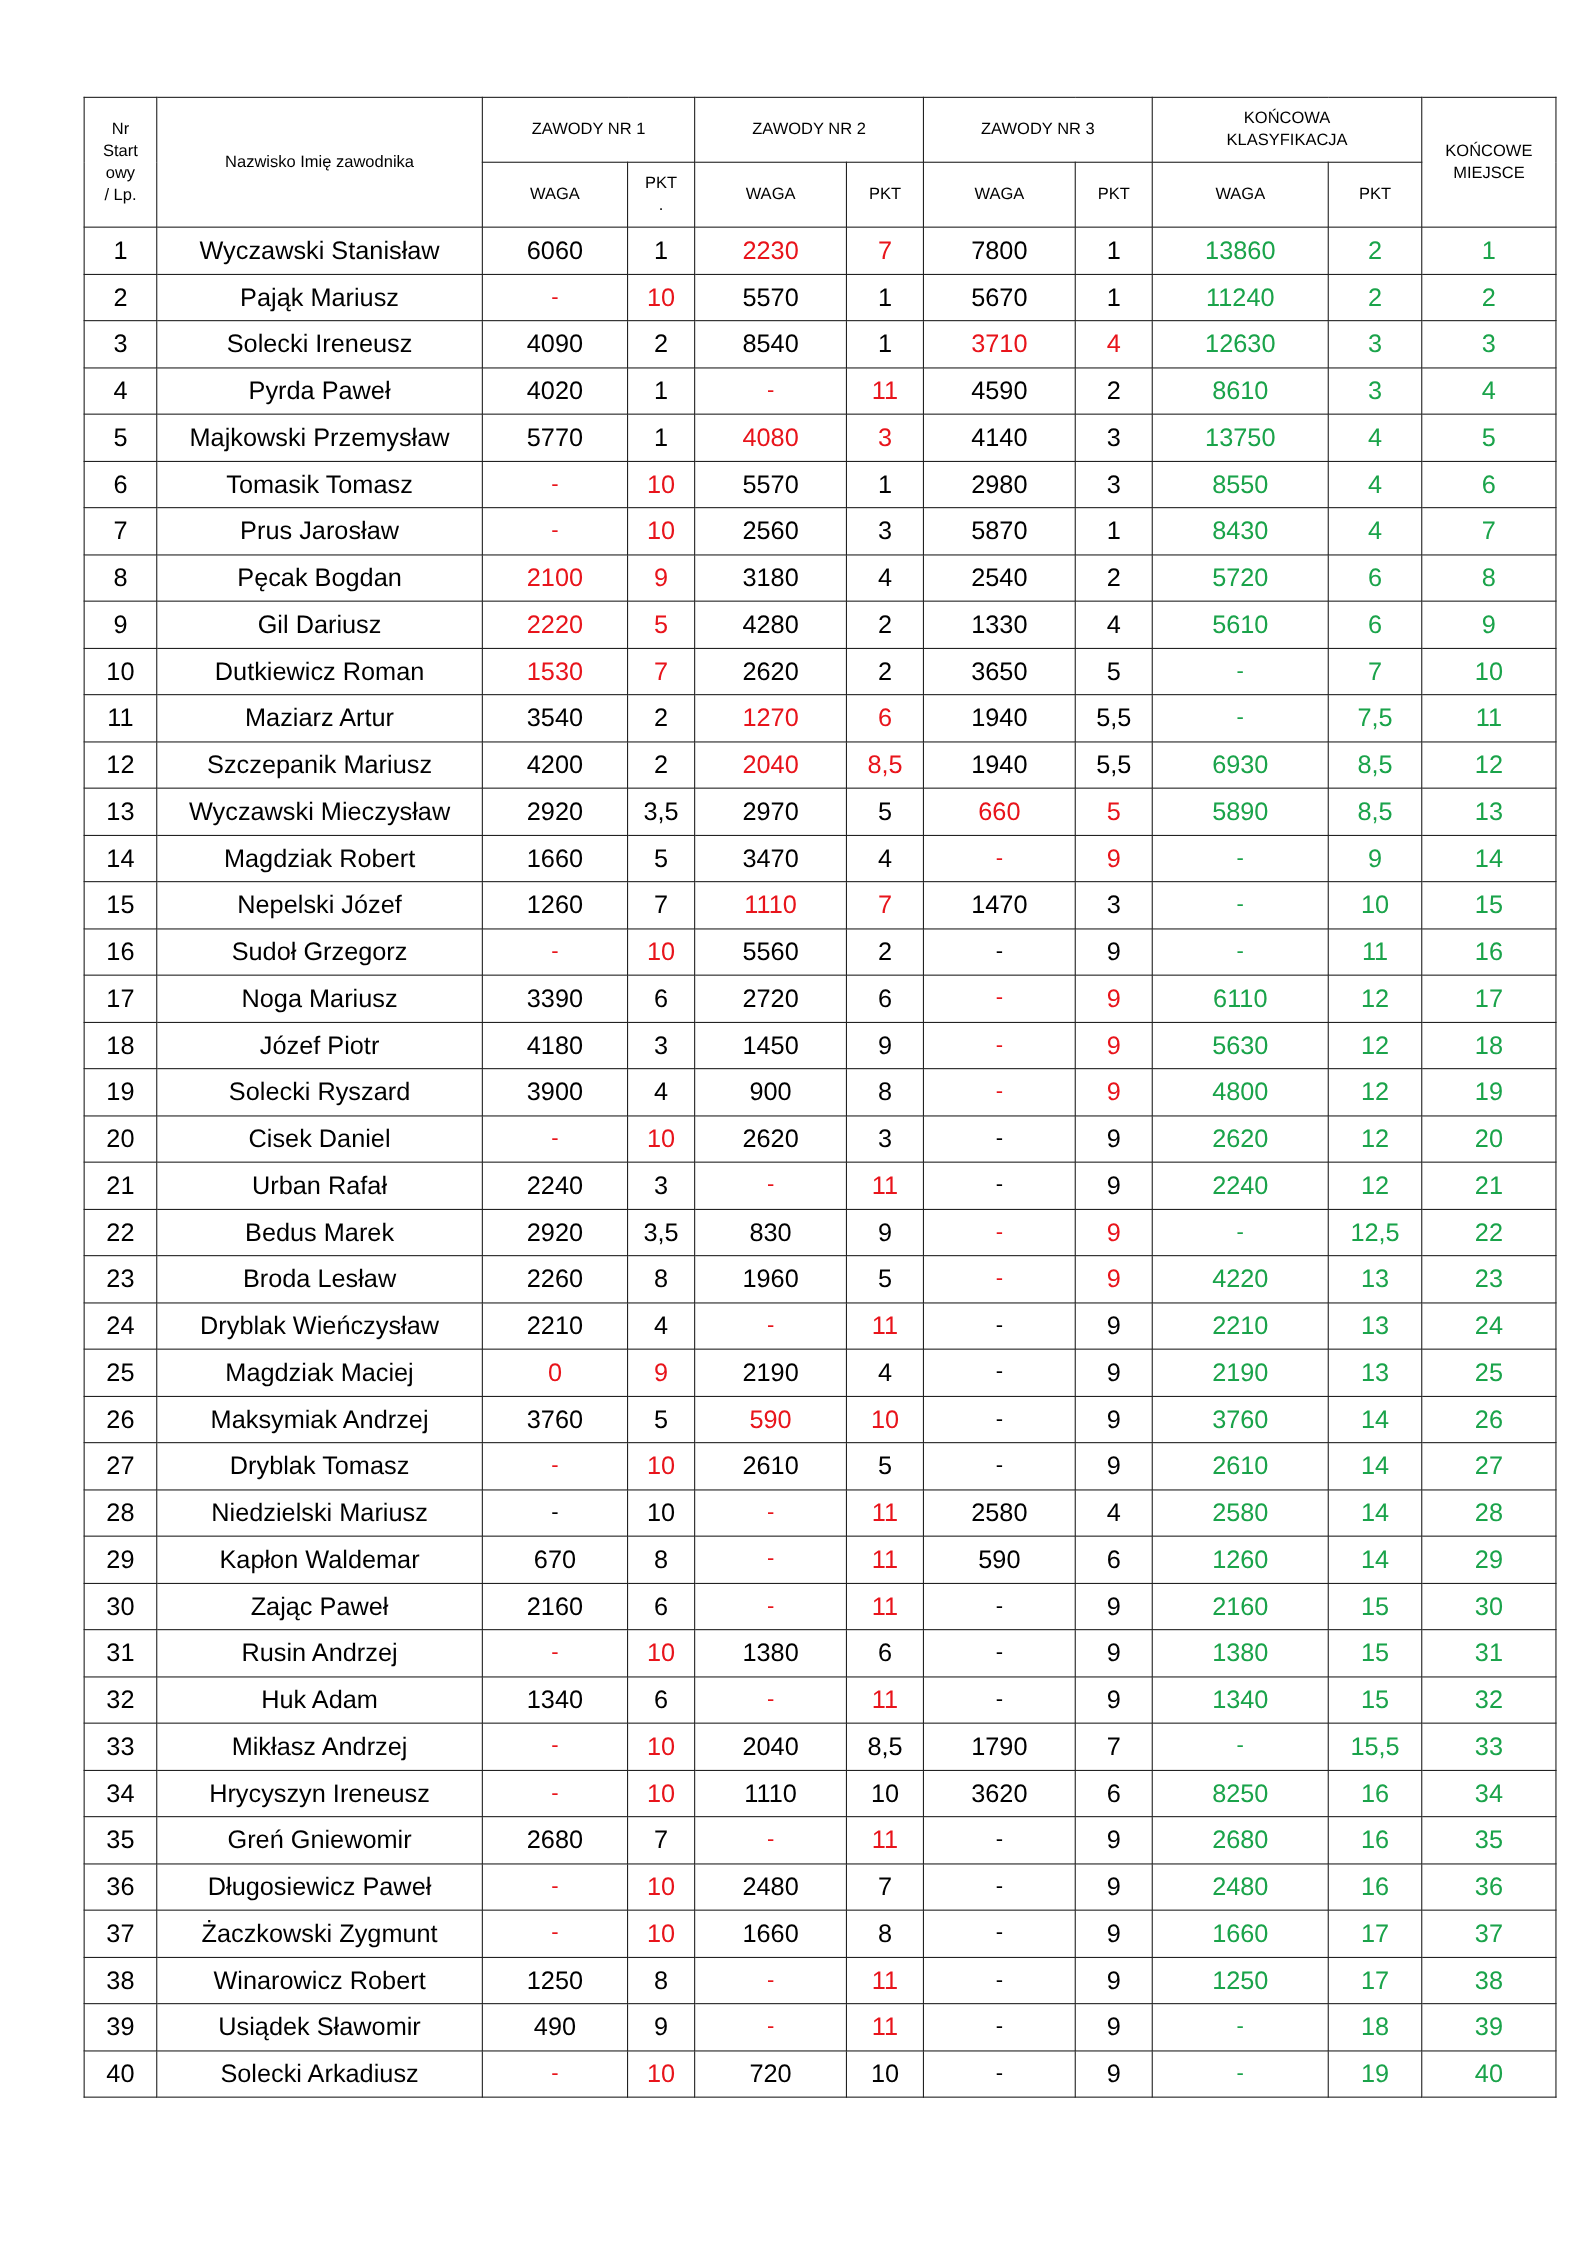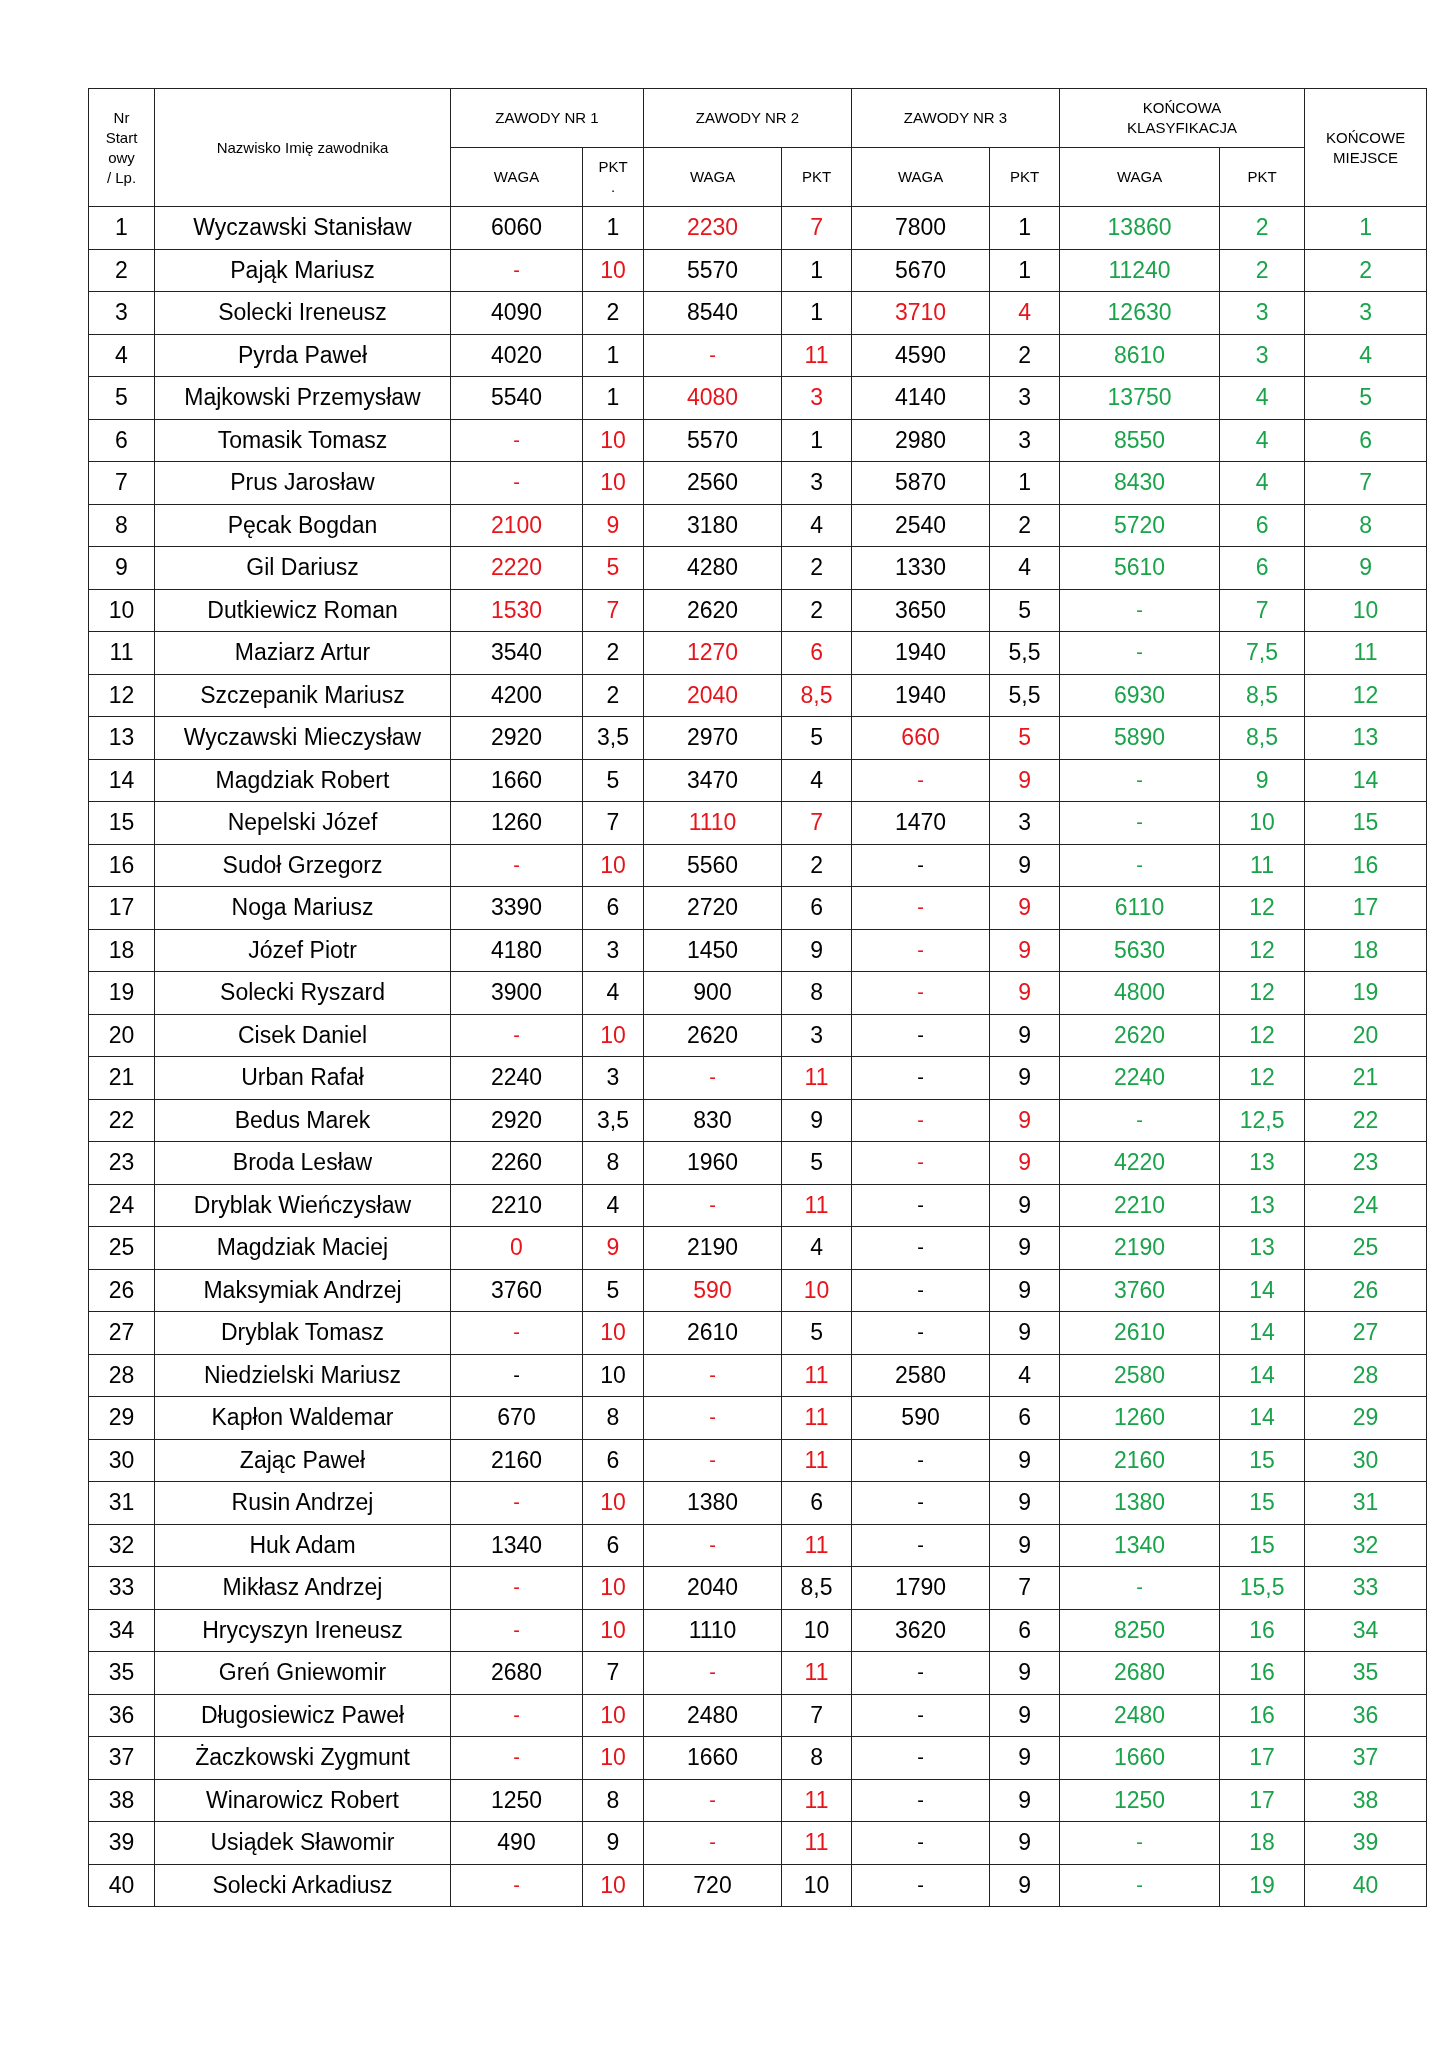"Nr" table.results { left: 88px -> 76px }
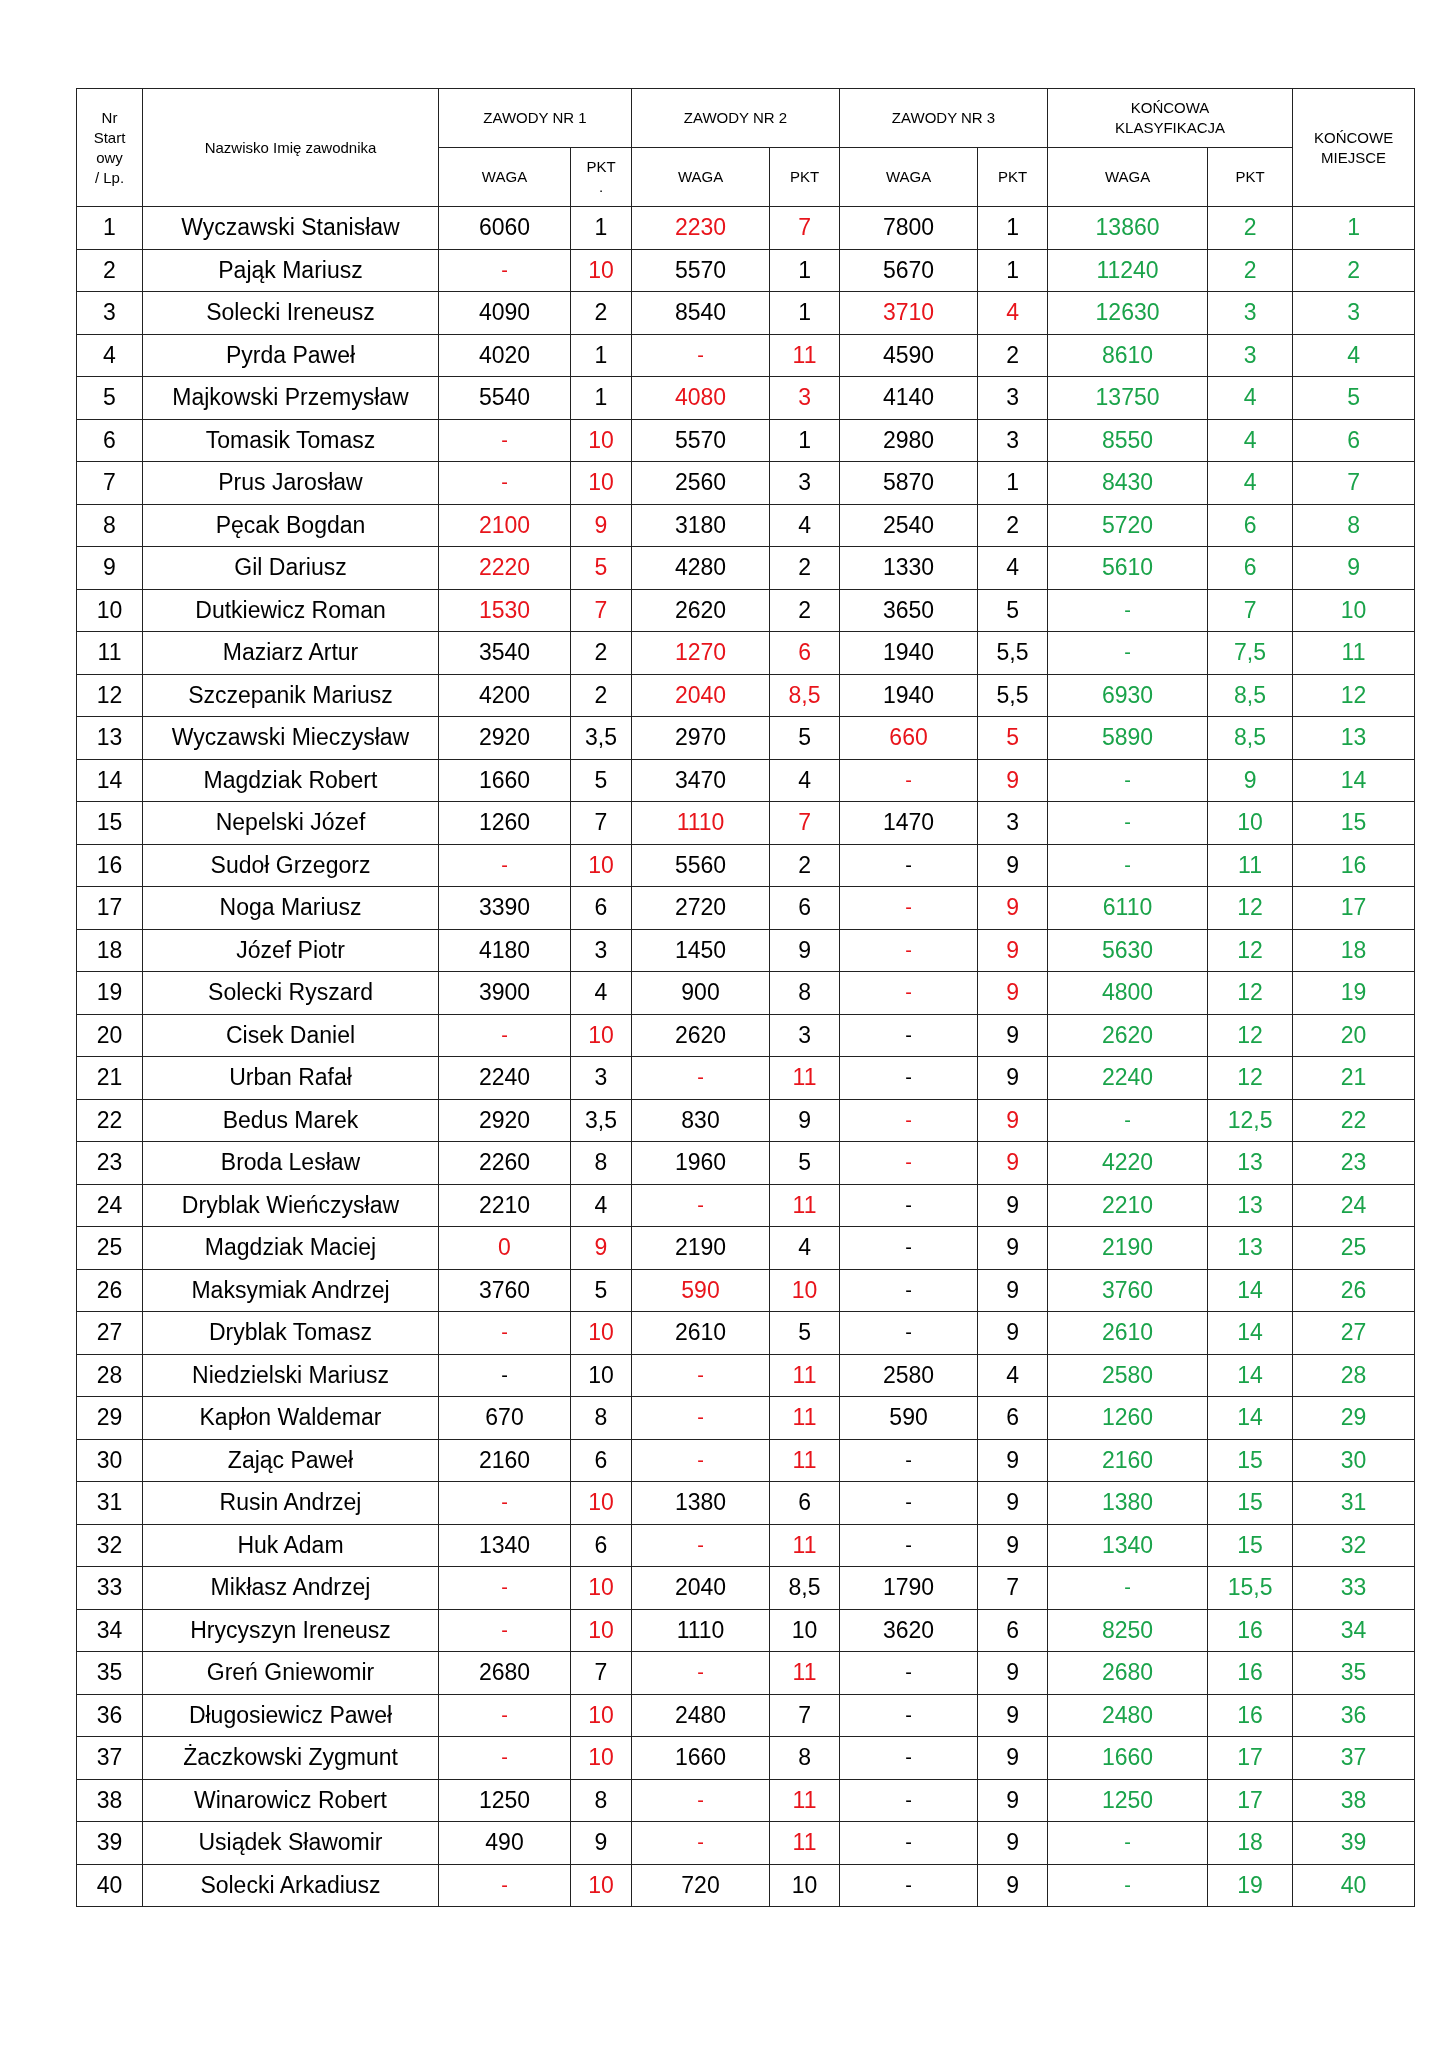"5540" td { text: 5540 -> 5770 }
